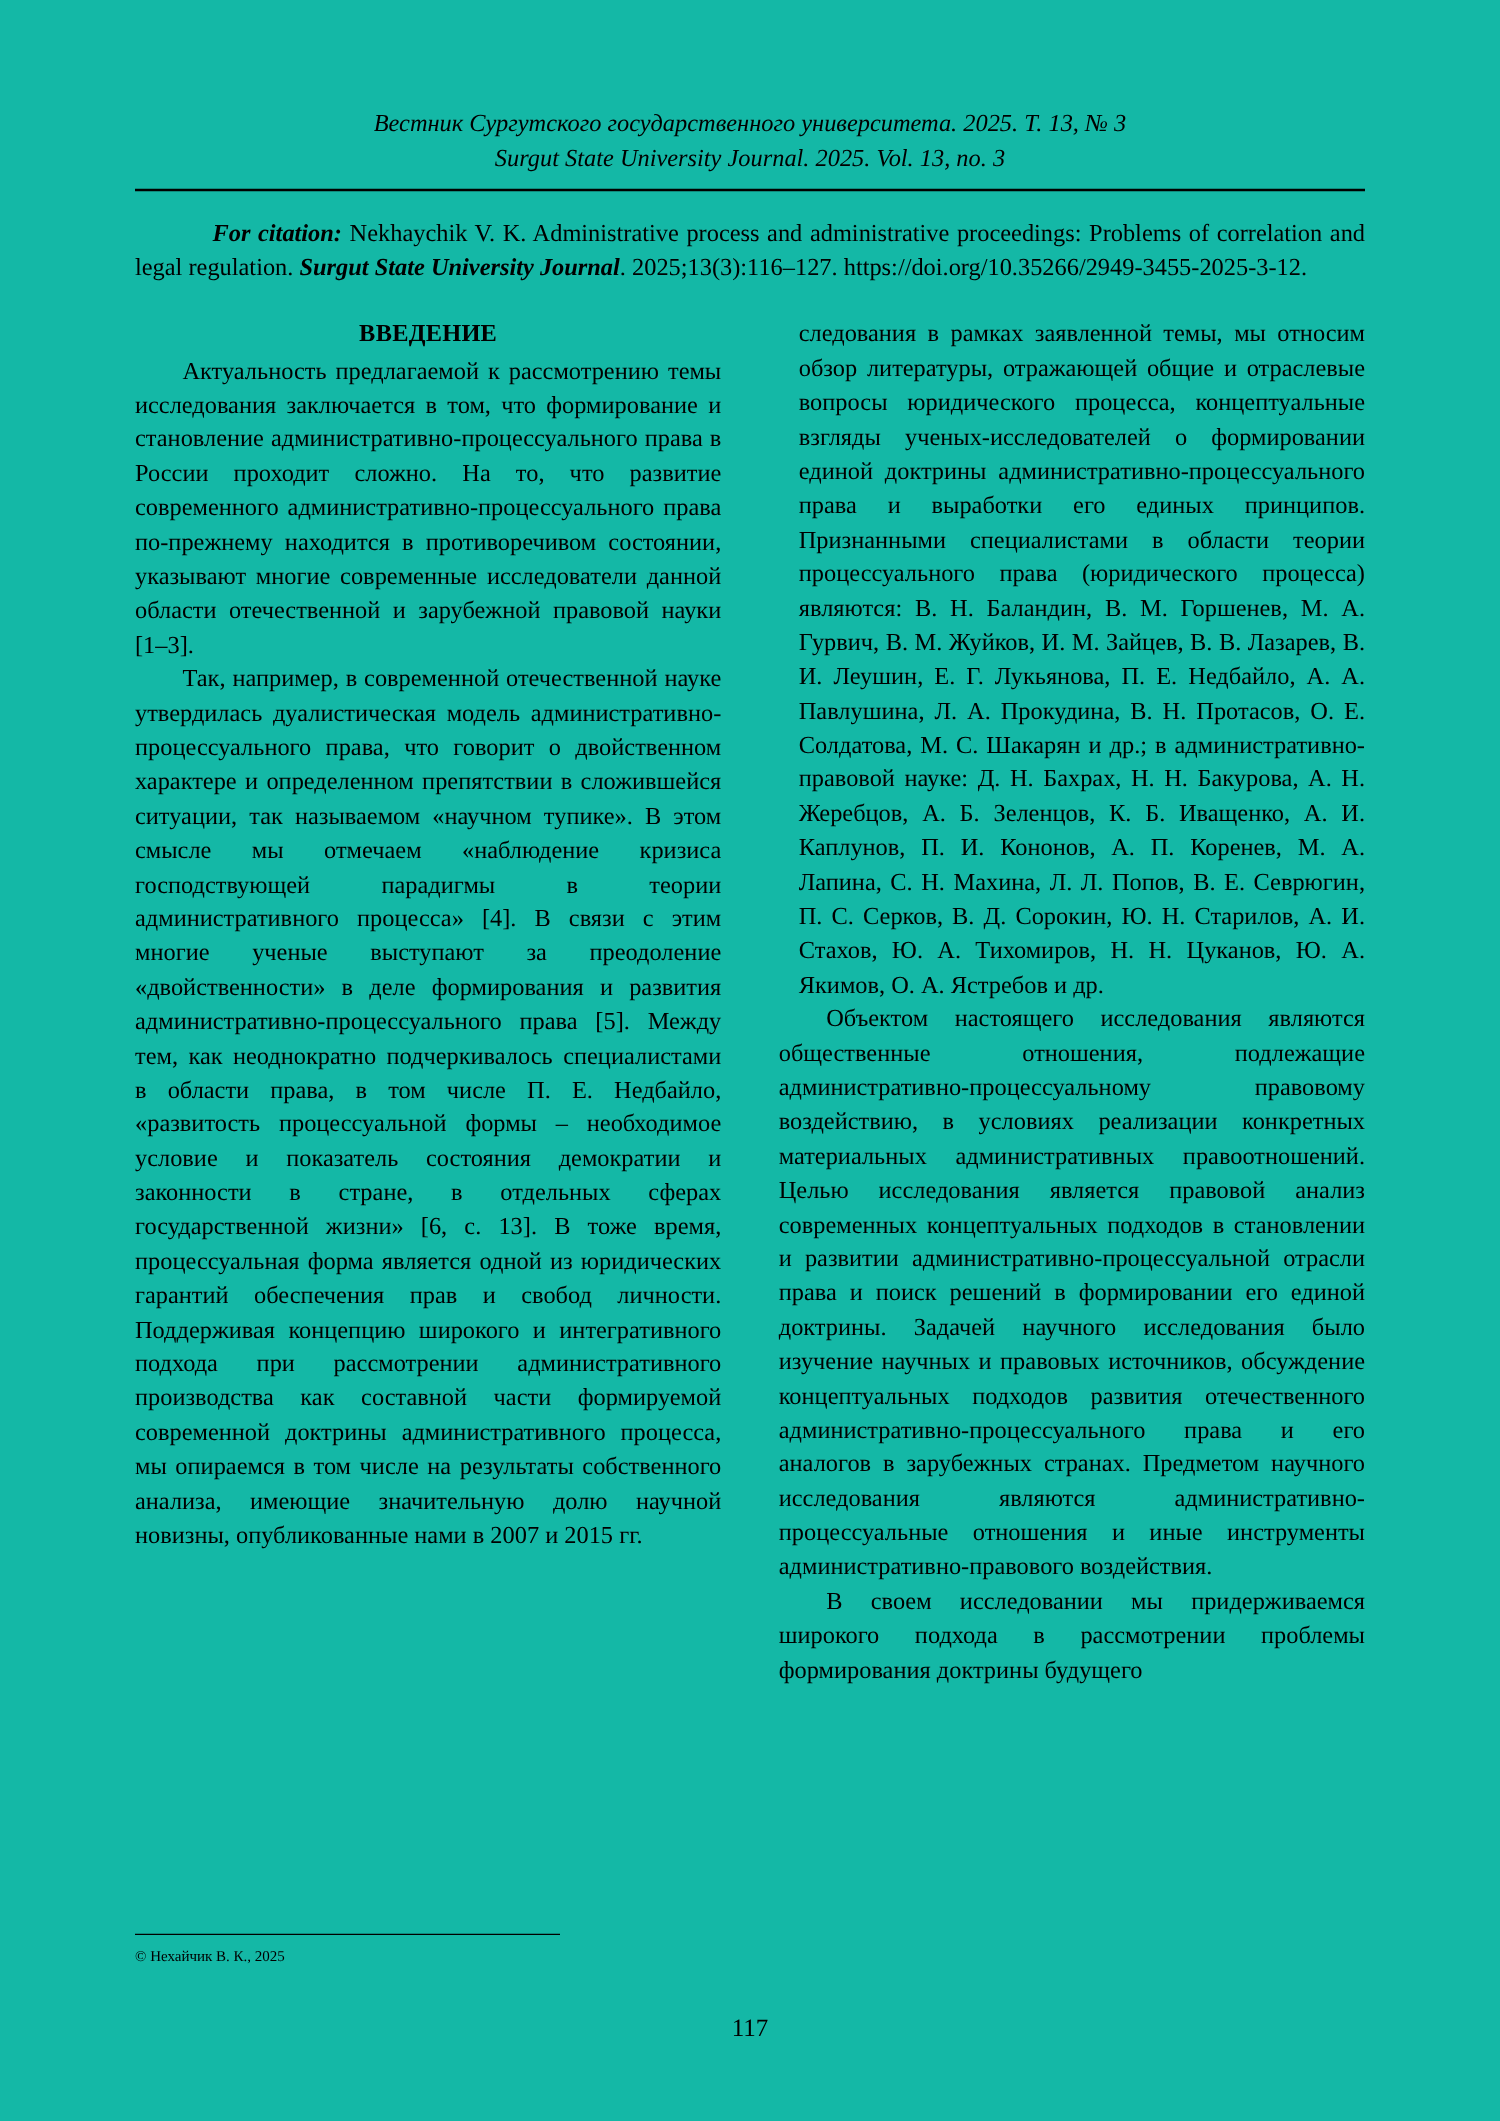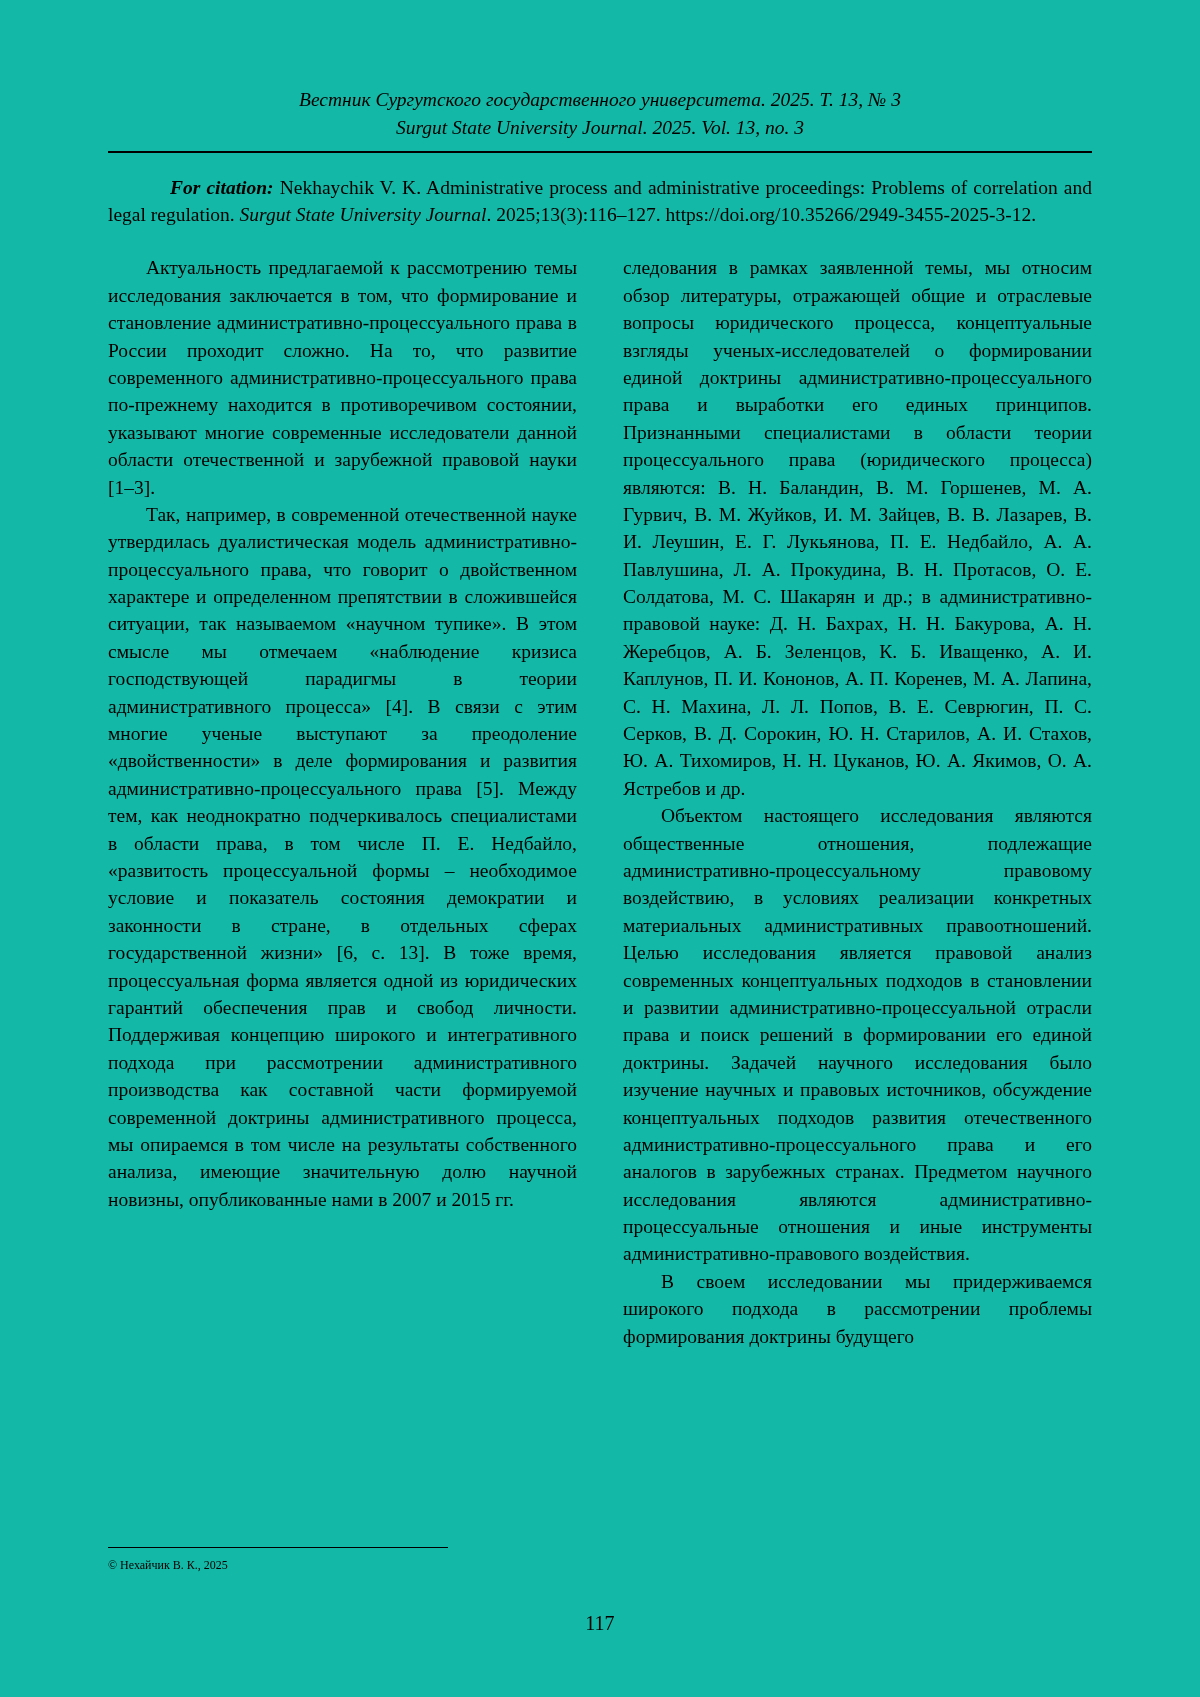"Surgut State University Journal" .citation .it { font-weight: none -> bold }
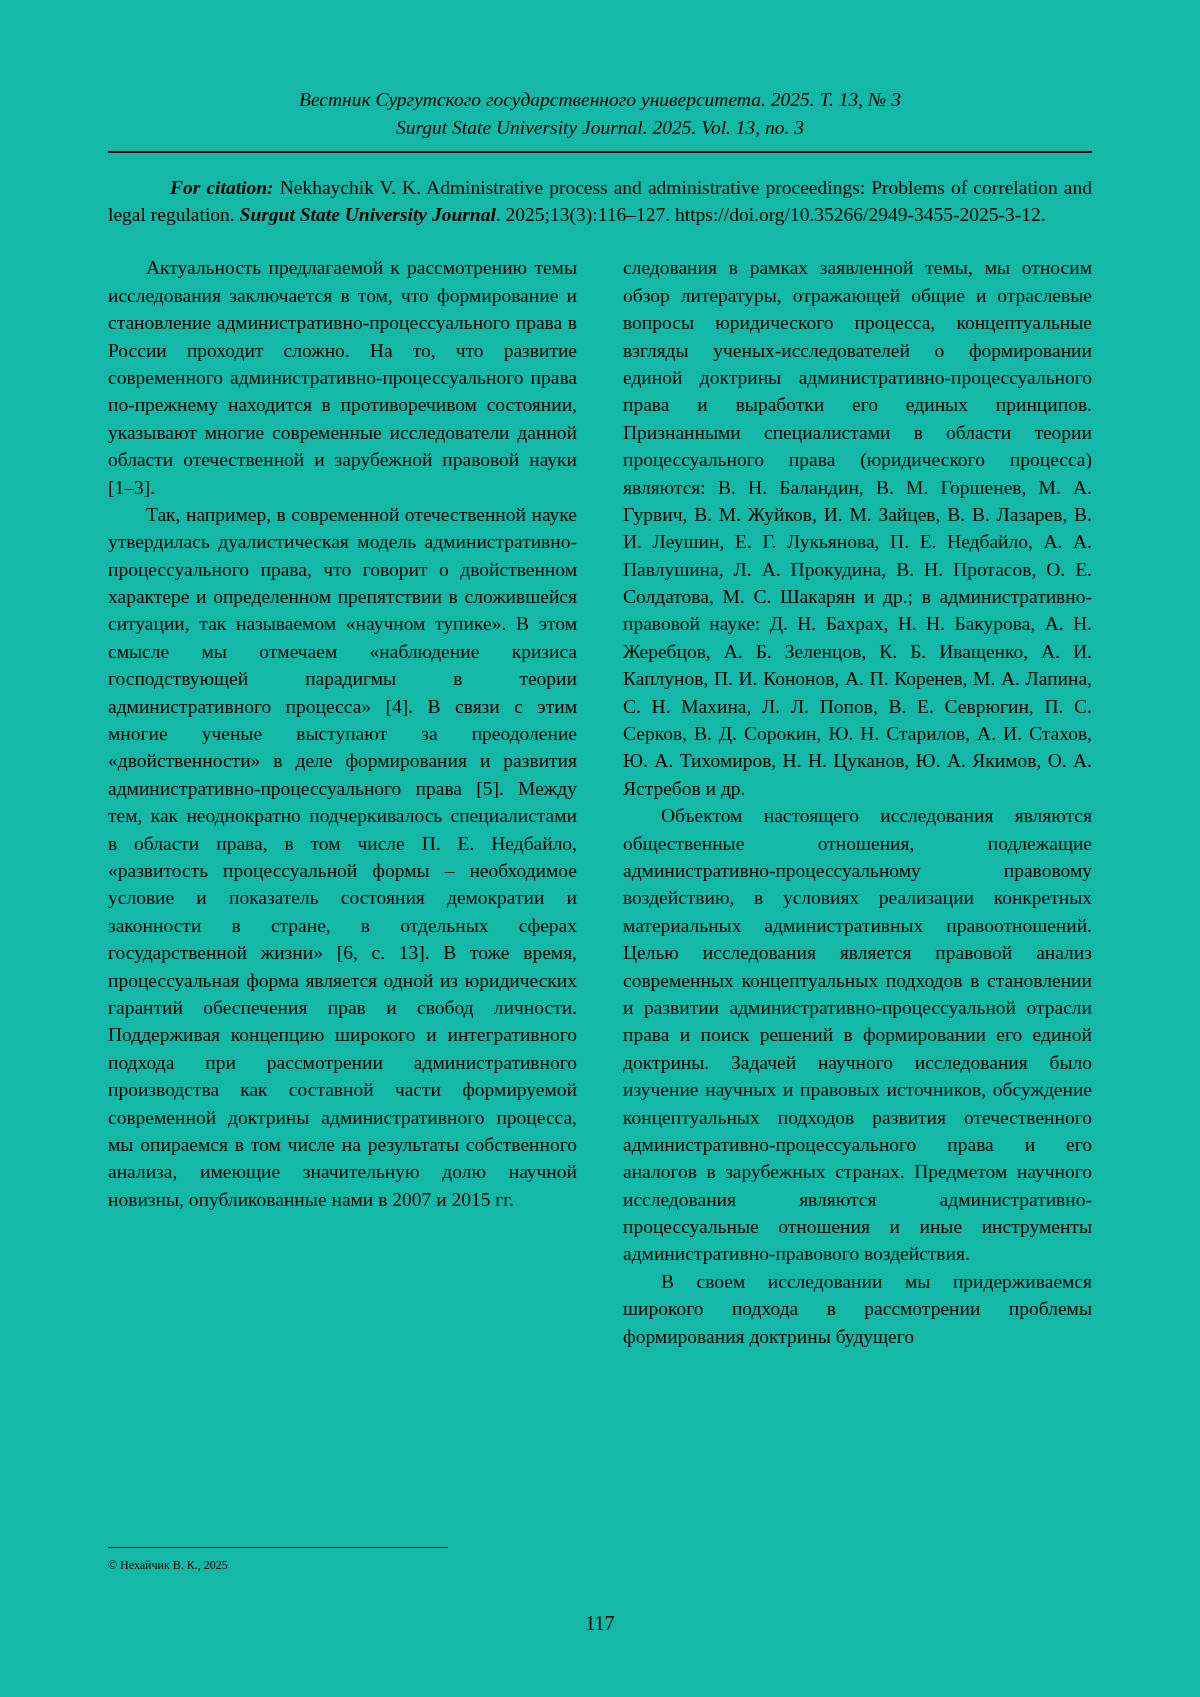"ВВЕДЕНИЕ" h2.section { html: none -> <h2>ВВЕДЕНИЕ</h2> }
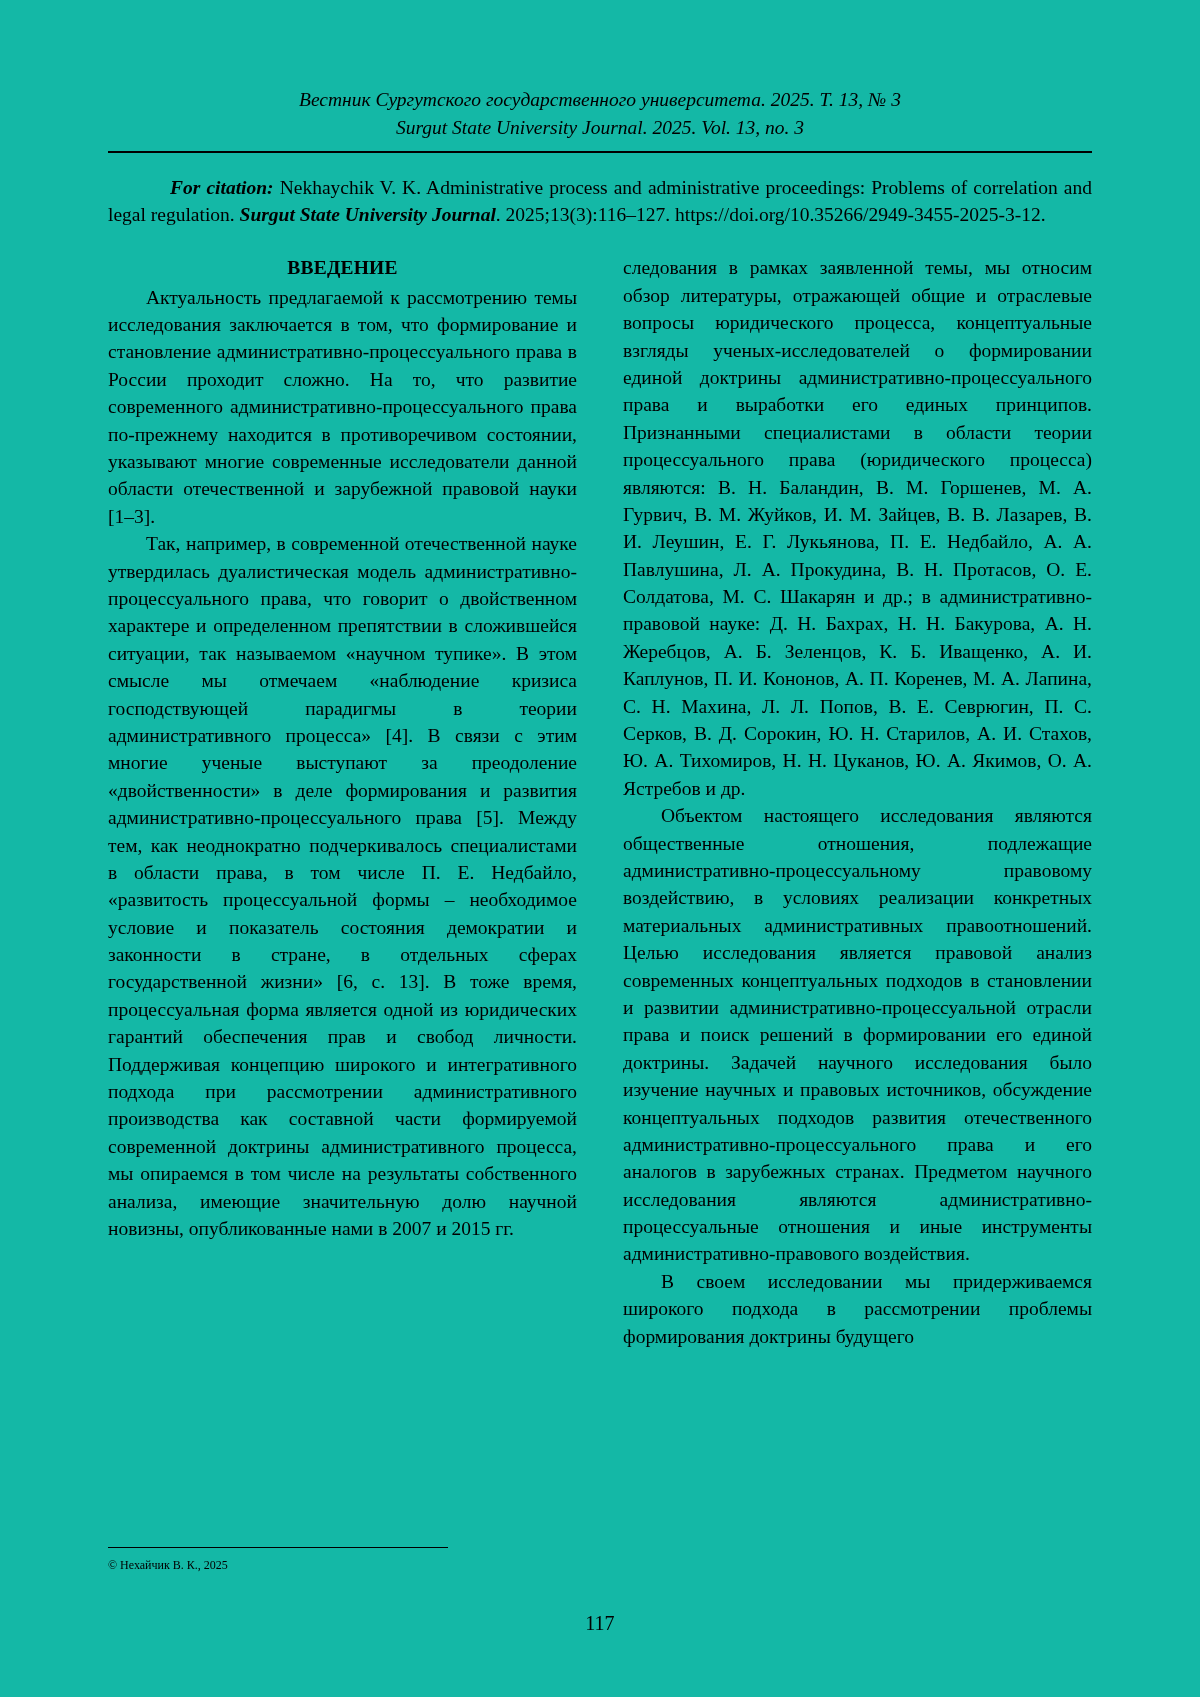"следования в рамках заявленной темы," p.body.cont { margin-left: none -> 16px }
